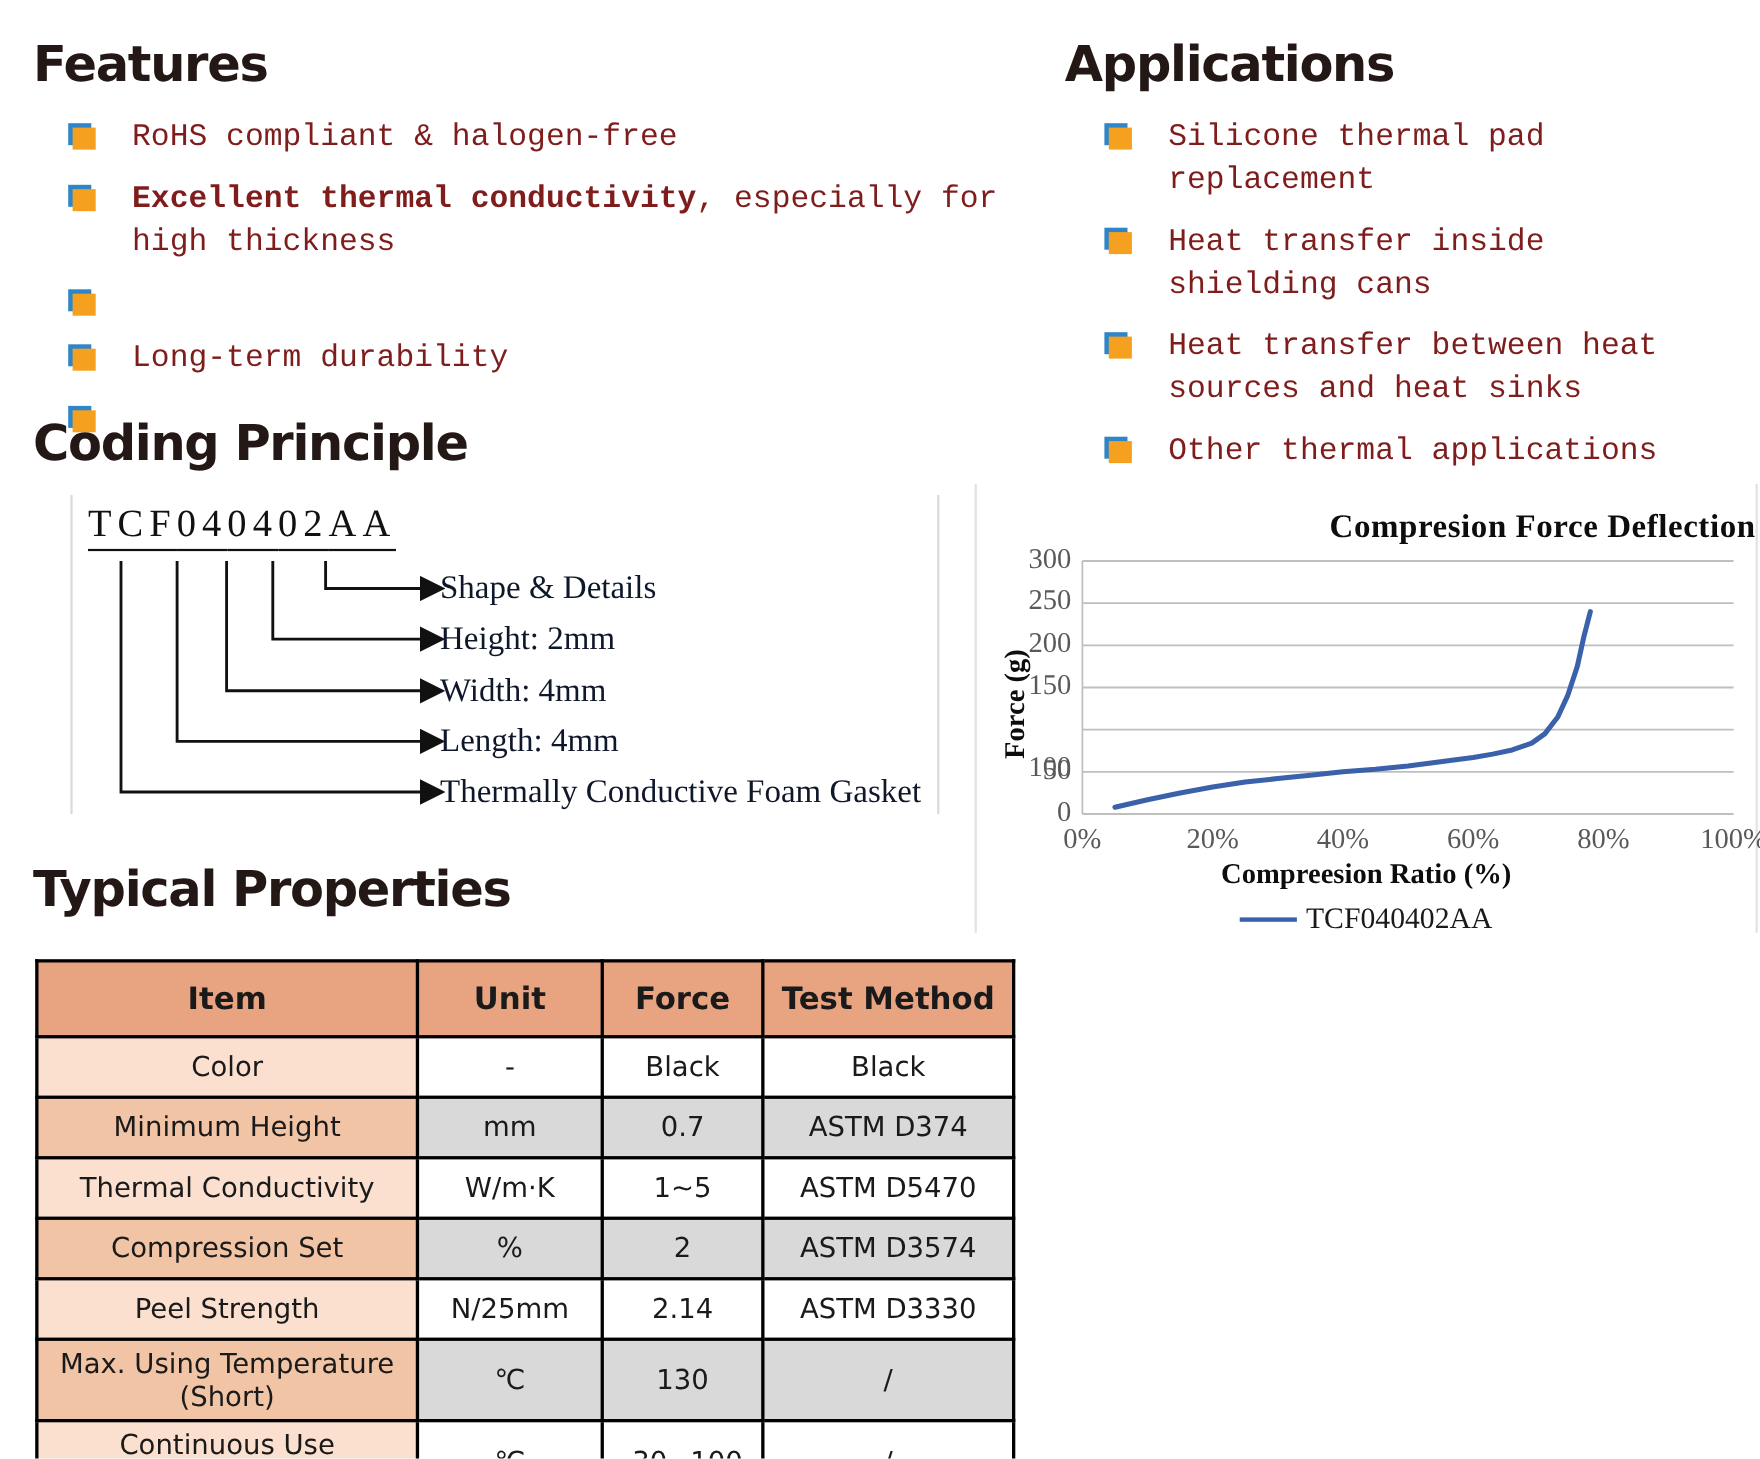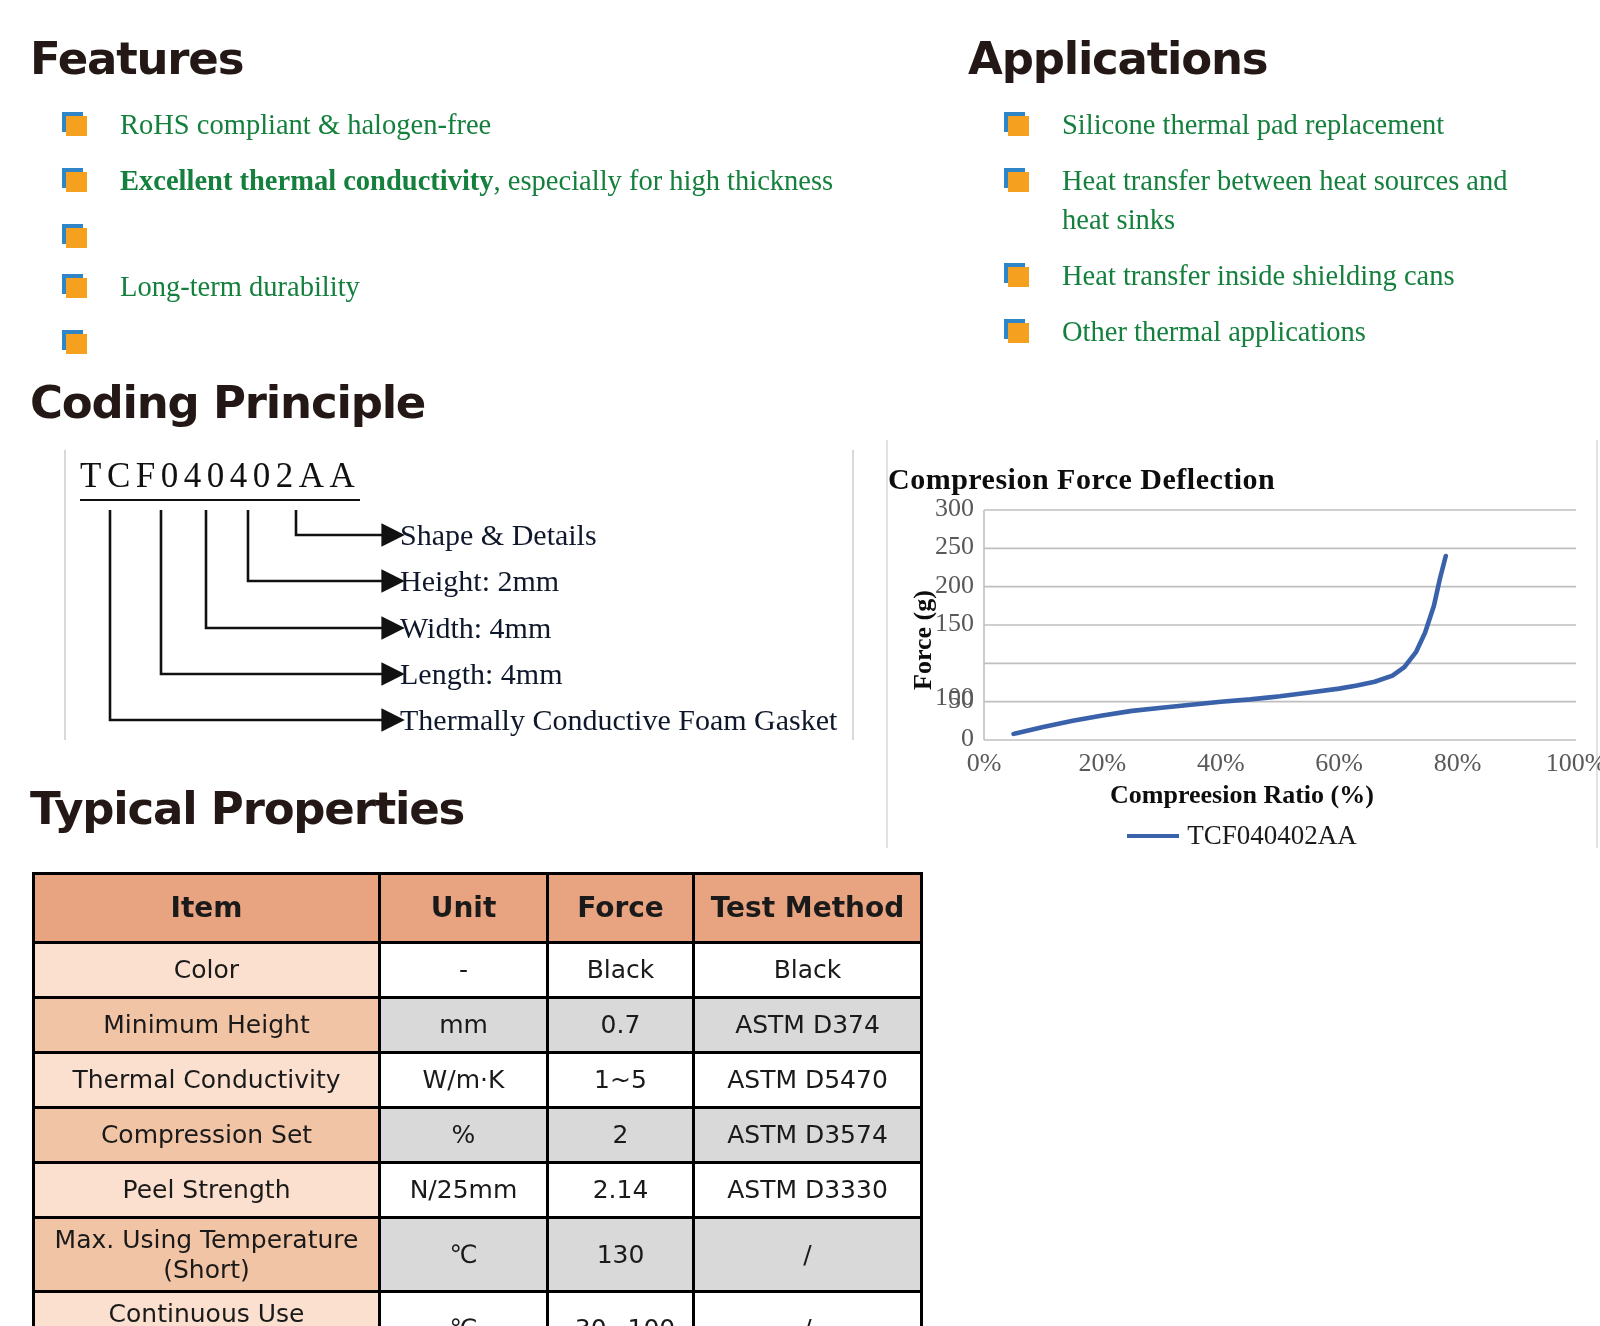"RoHS compliant & halogen-free" .bullet-text { color: #15803d -> #7f1d1d; font-family: Liberation Serif, serif -> Liberation Mono, monospace }
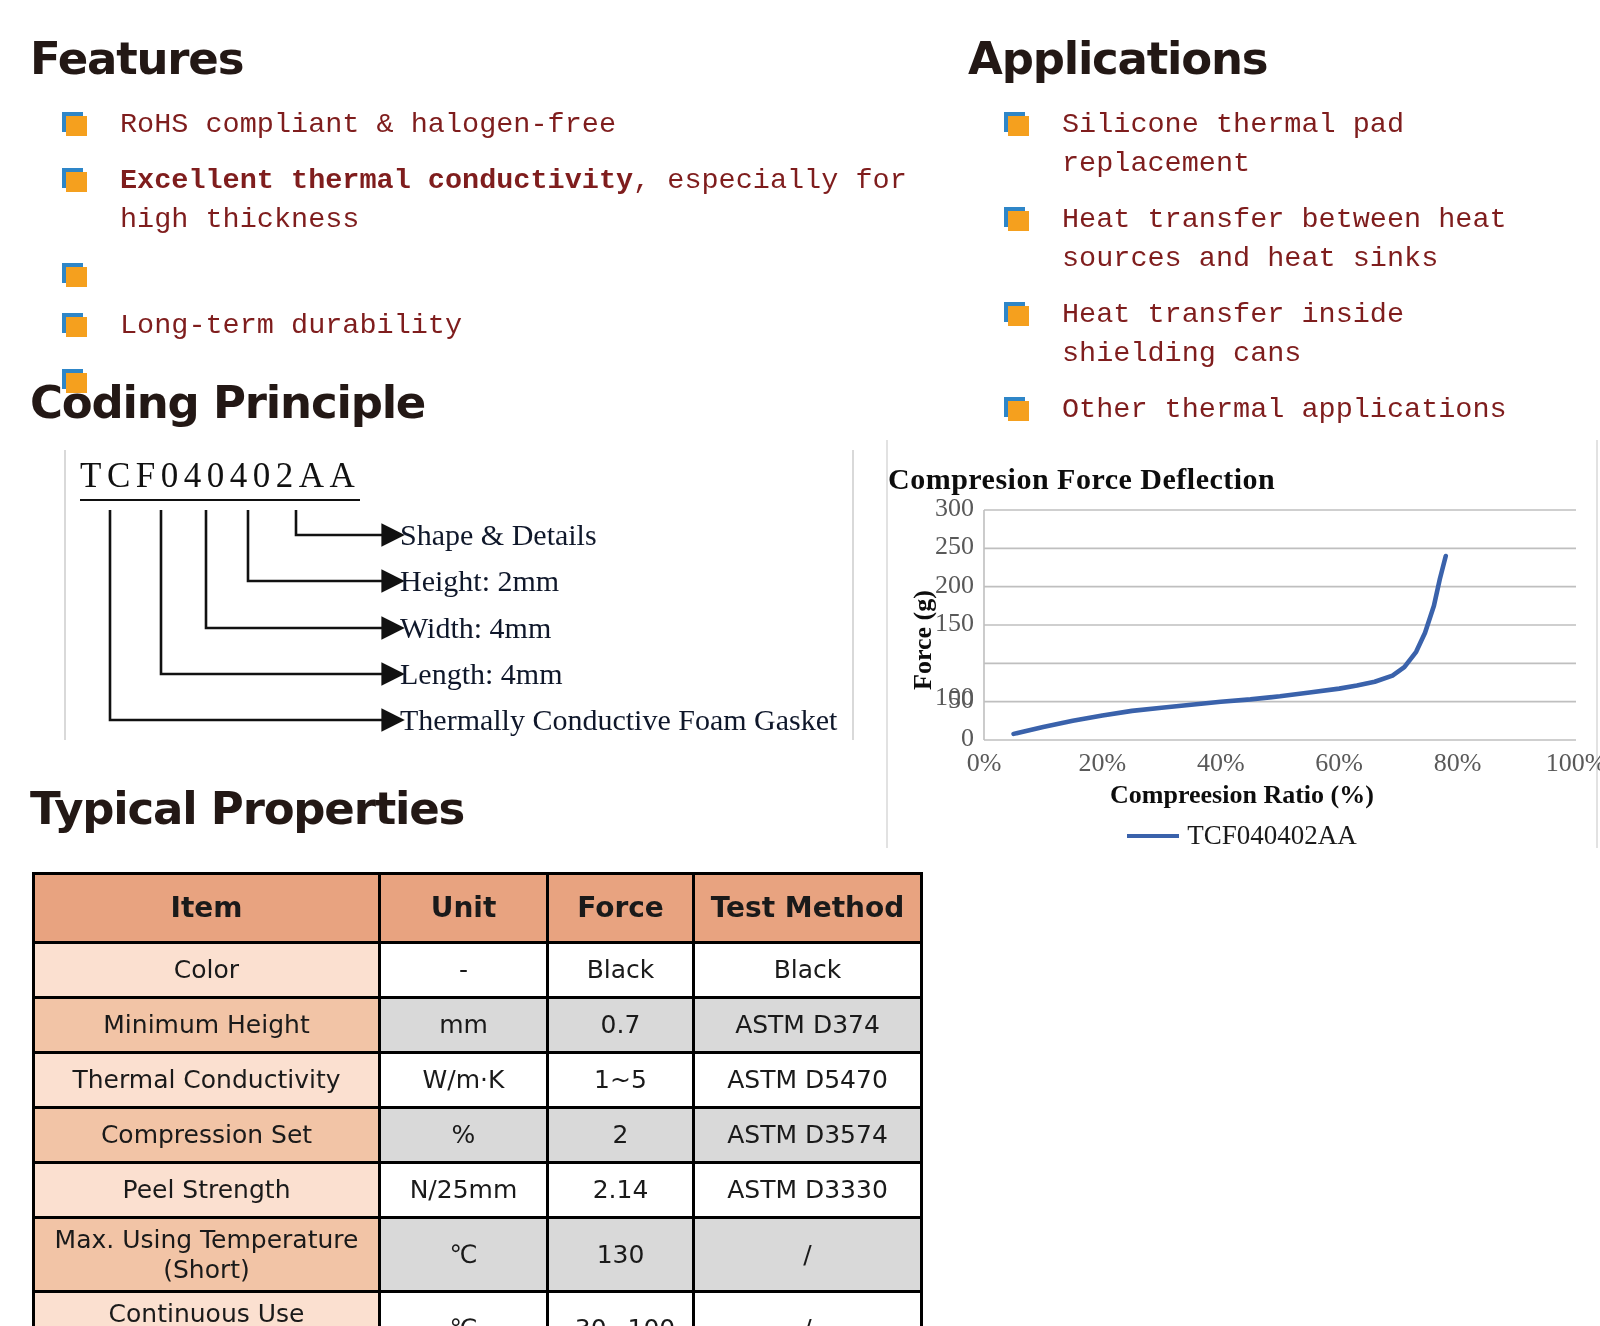"Heat transfer between heat sources" li.bullet-item { order: before "Heat transfer inside shielding cans" -> after "Heat transfer inside shielding cans" }
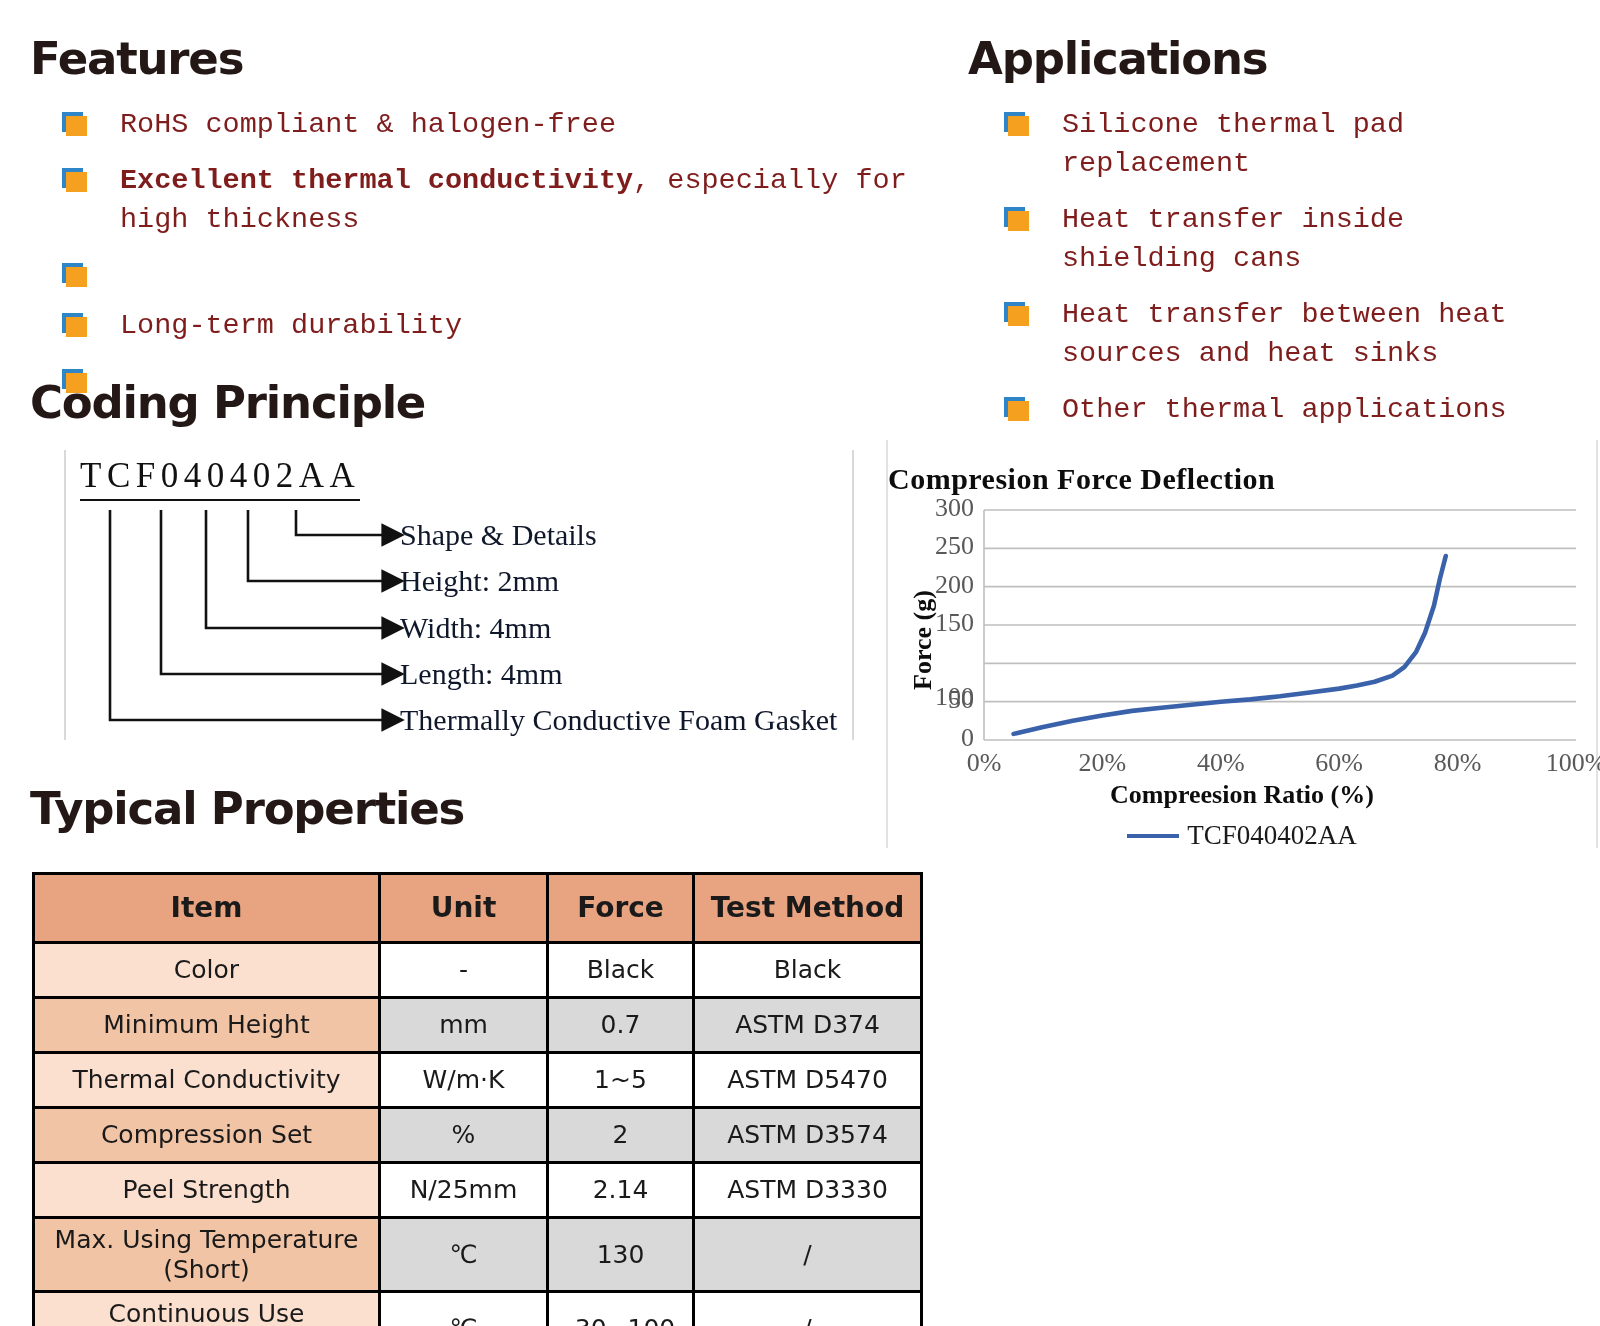"Compresion Force Deflection" #chart-title { text-align: left -> right }
